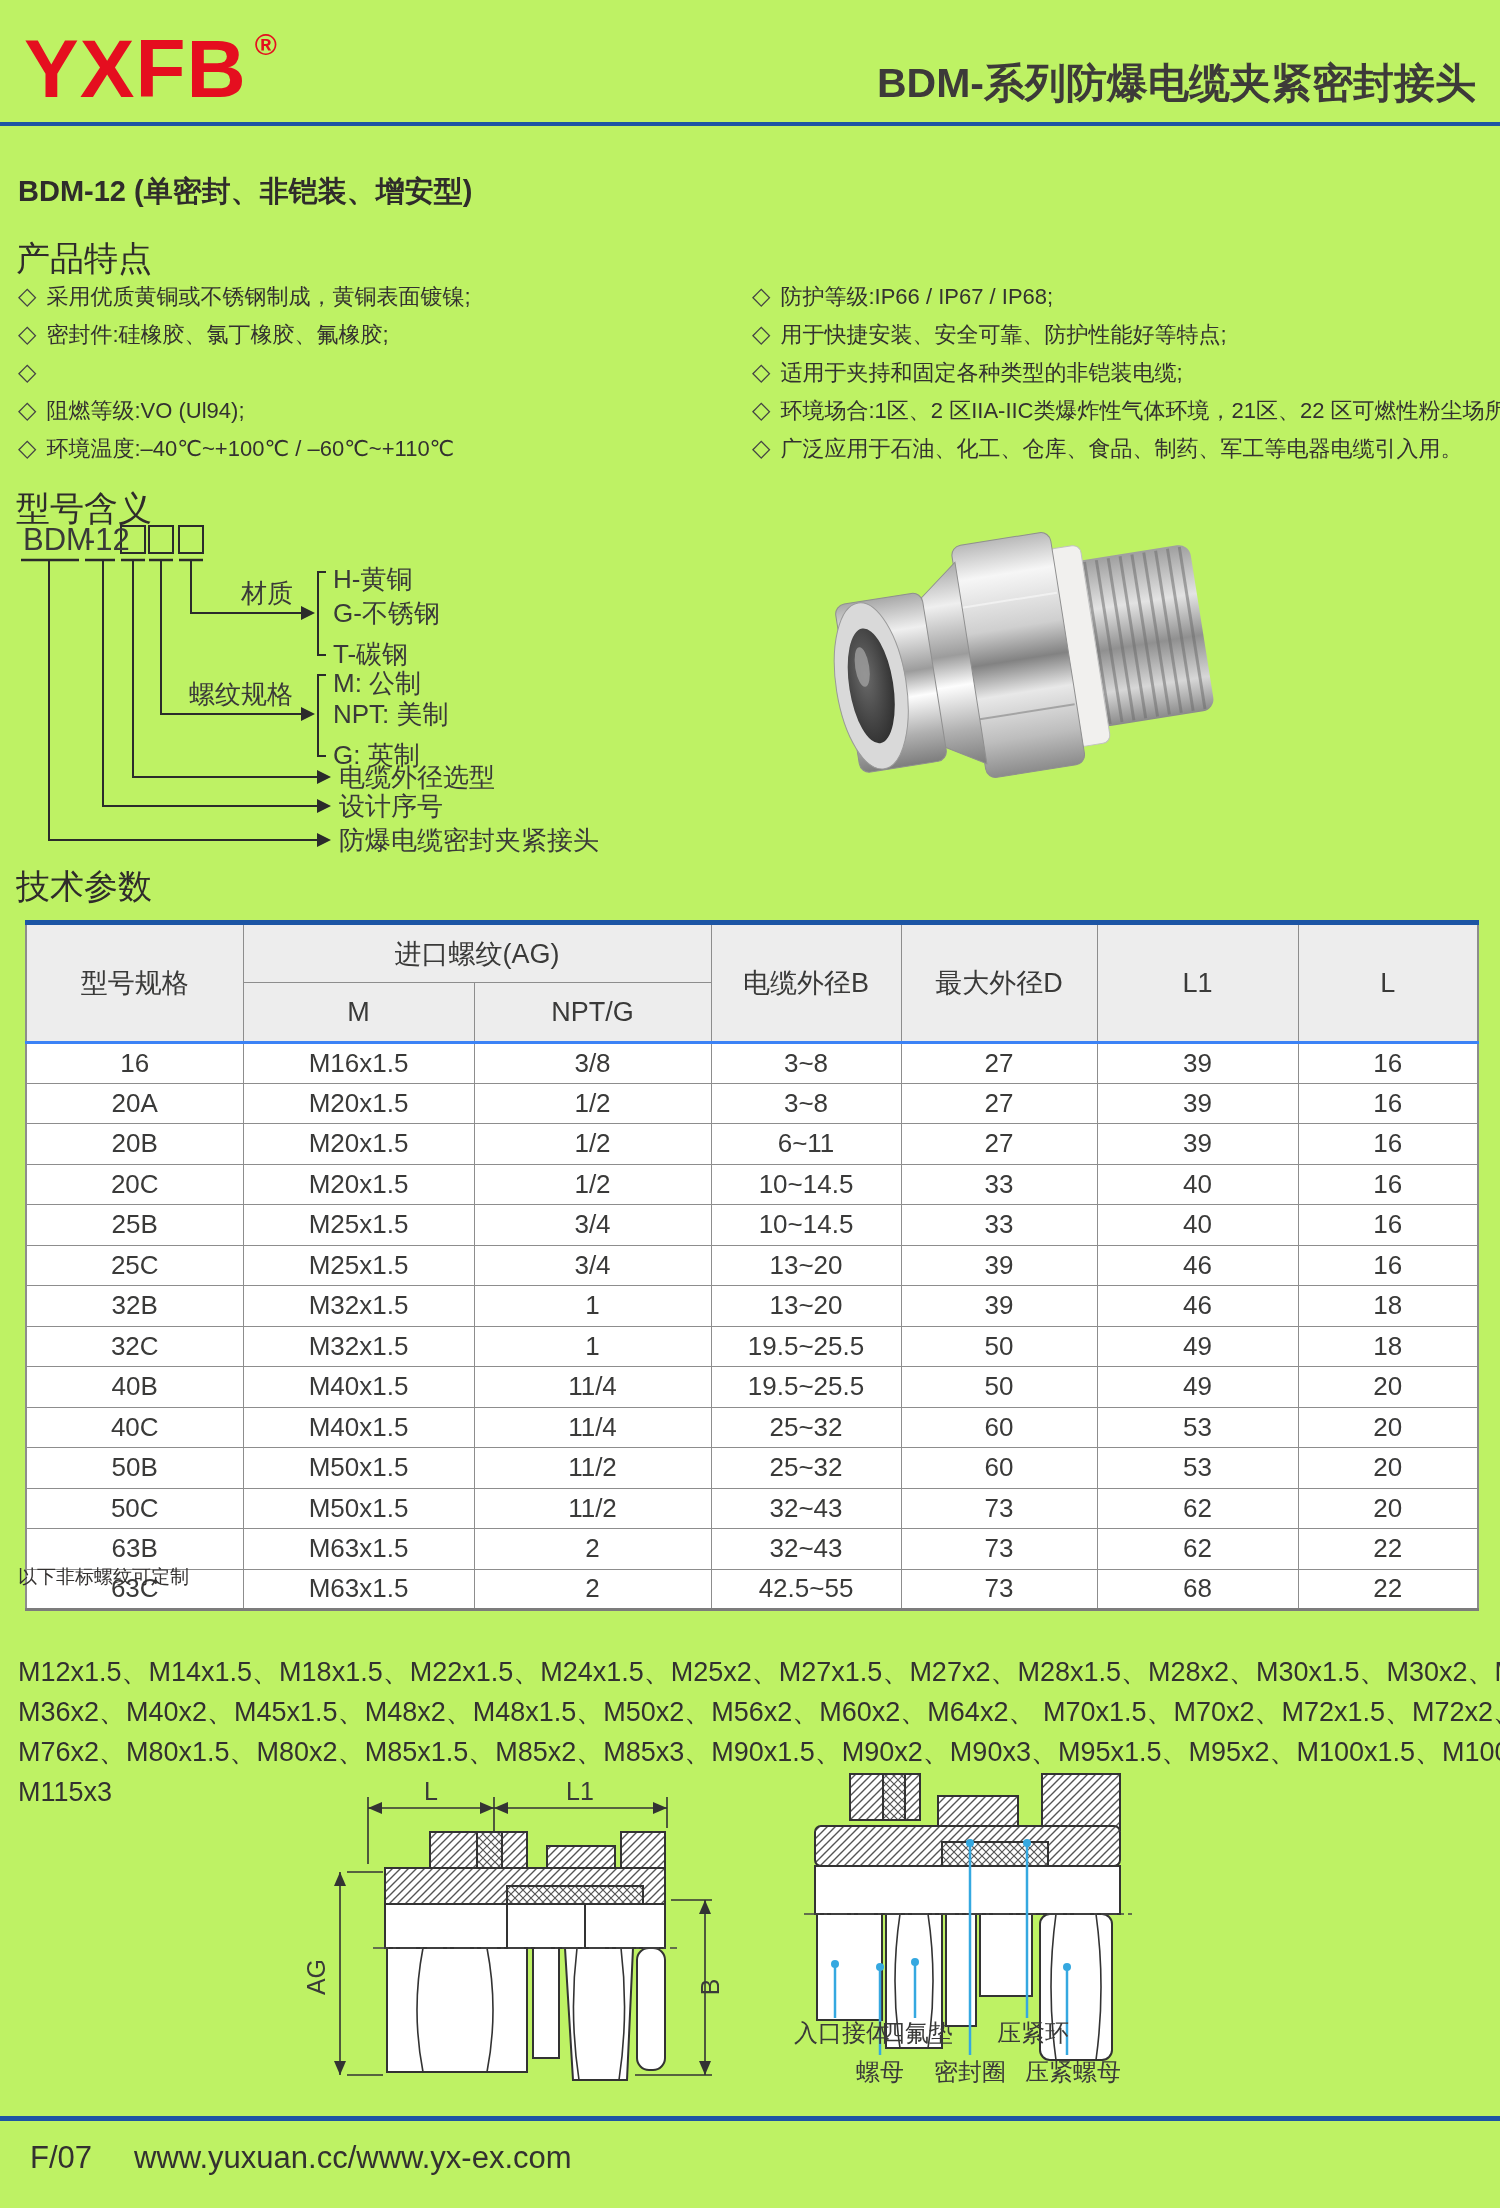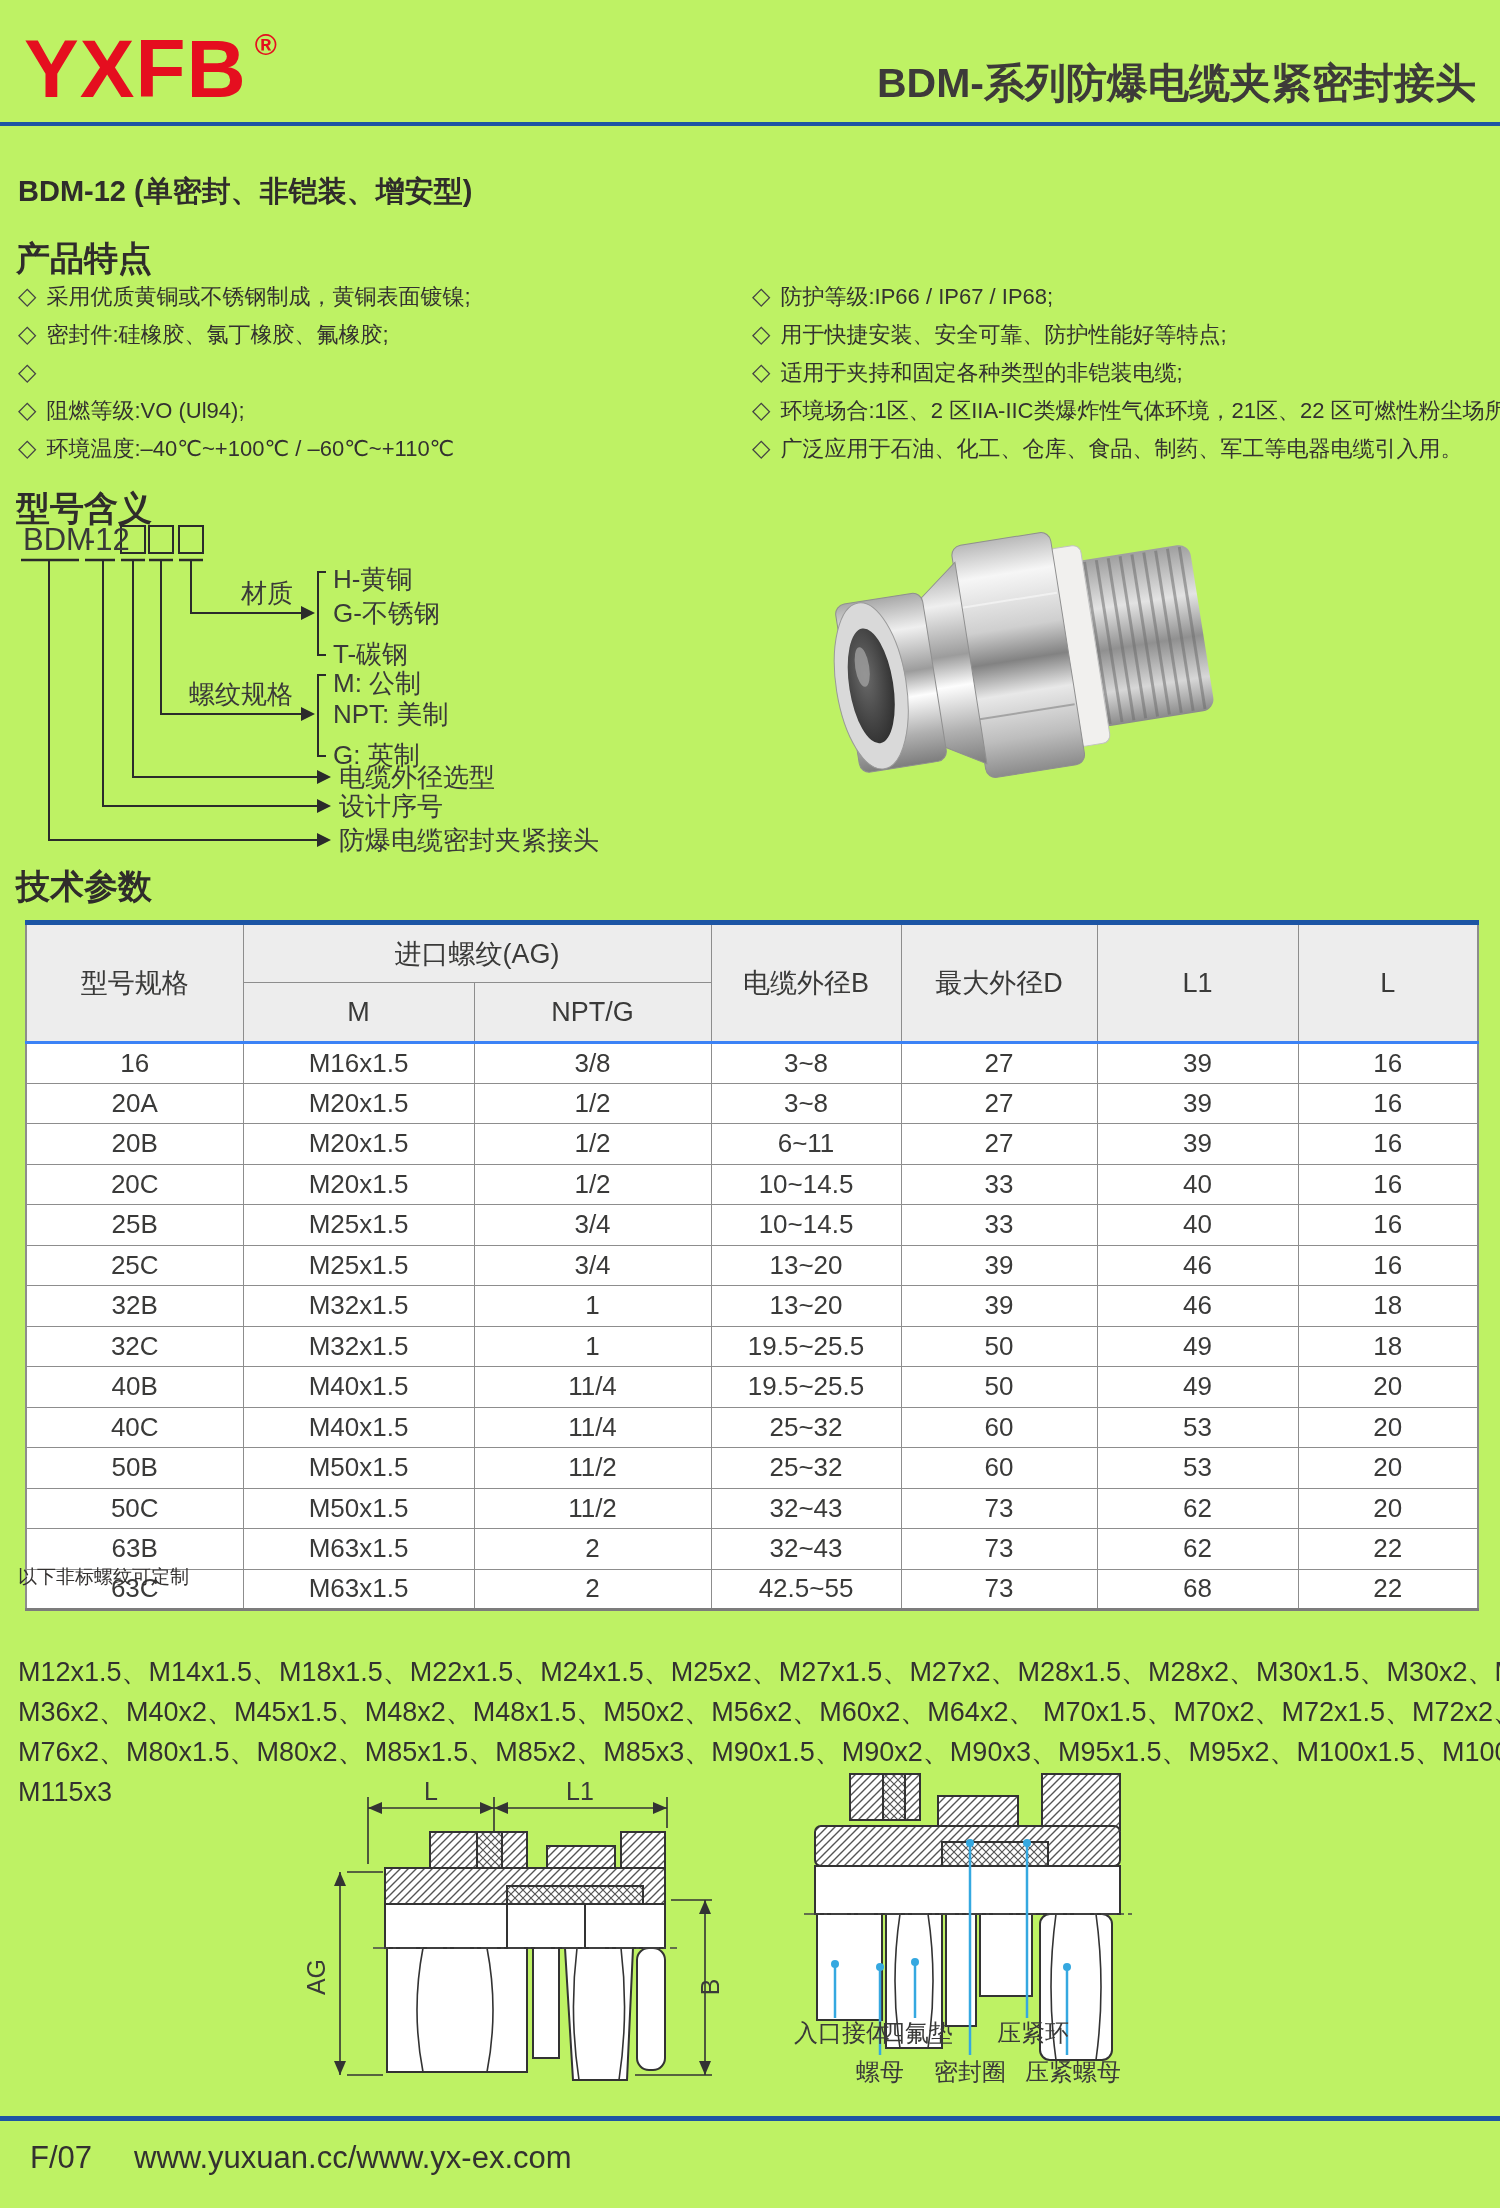"产品特点" .h-section { font-weight: bold -> normal }
